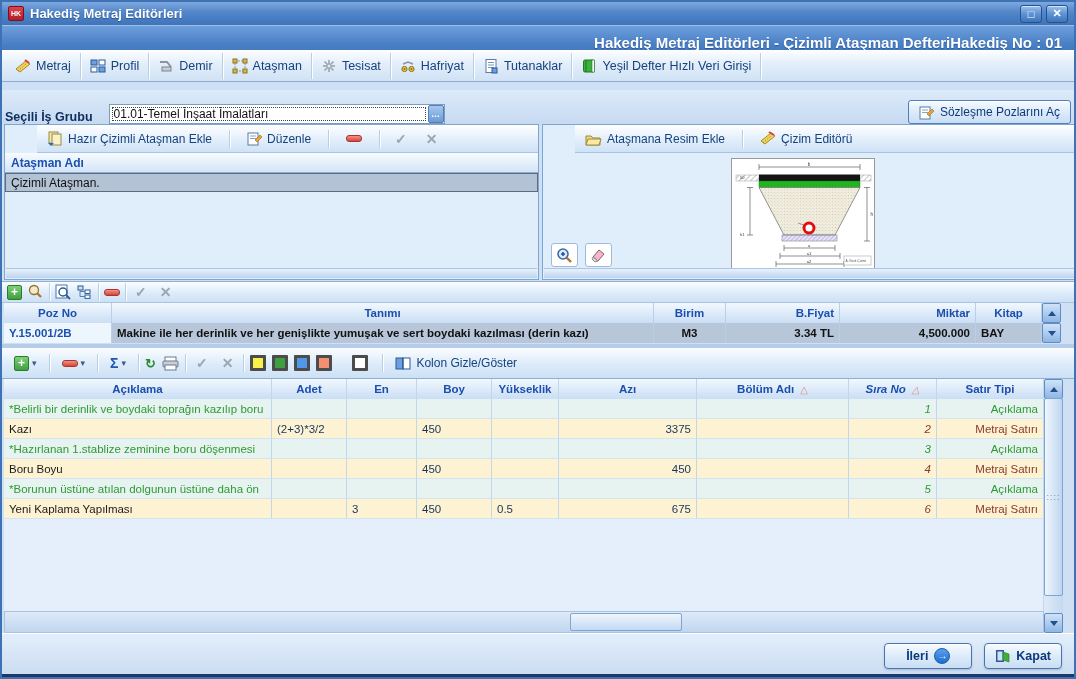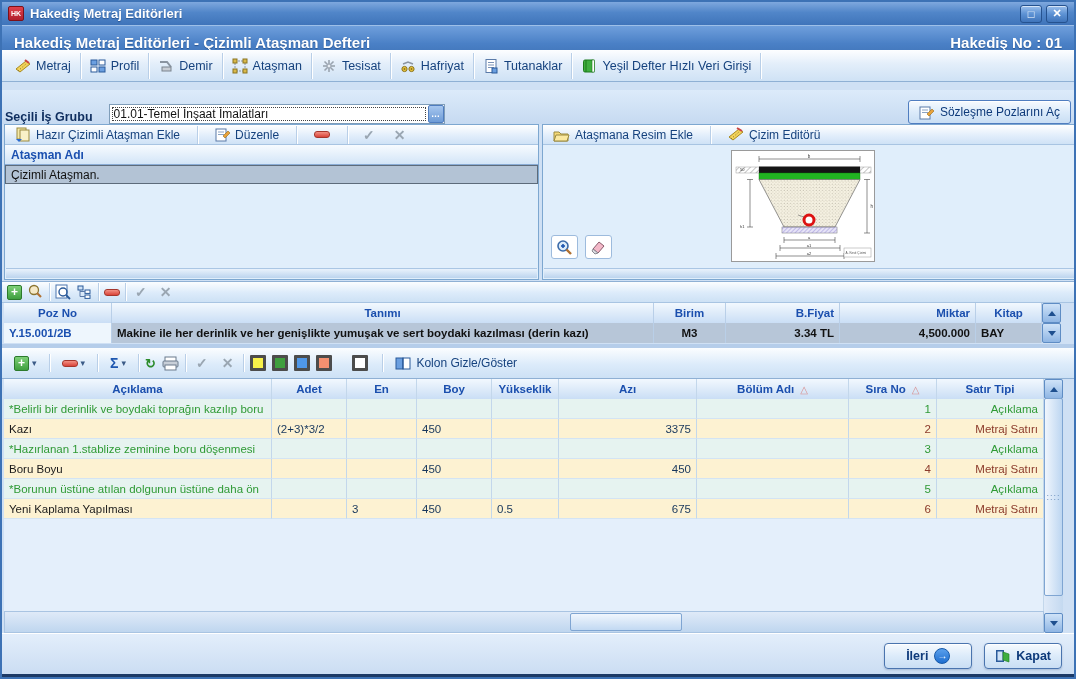"Hakediş Metraj Editörleri - Çizimli" .appheader { justify-content: space-between -> flex-end }
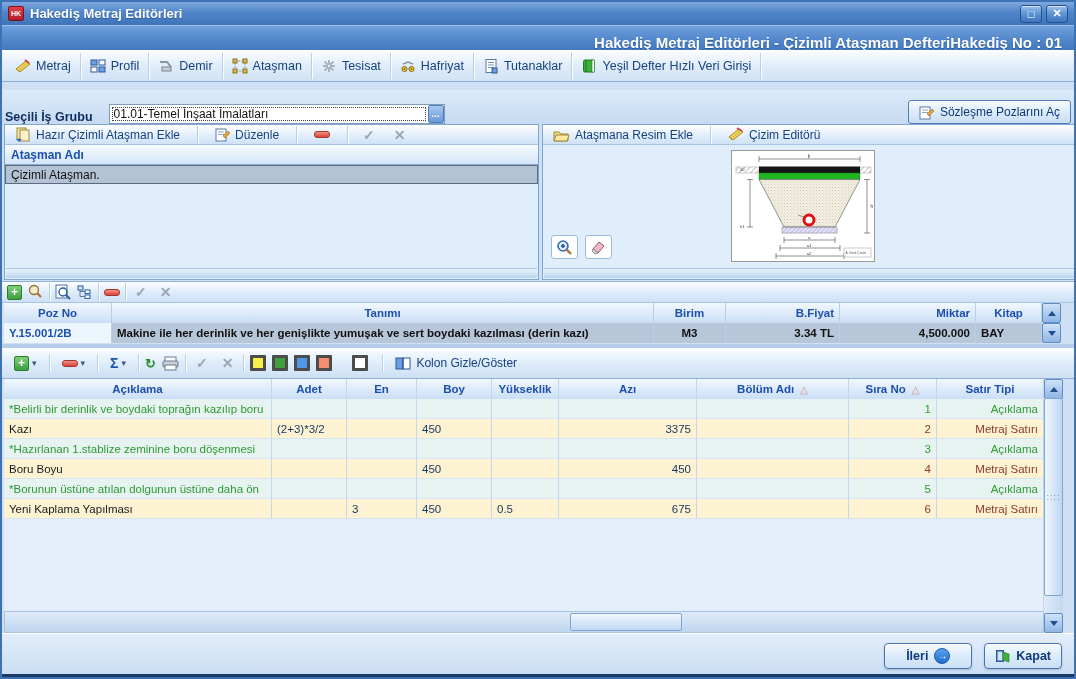"Hazır Çizimli Ataşman Ekle" .ptoolbar { height: 20px -> 28px; margin-left: none -> 32px }
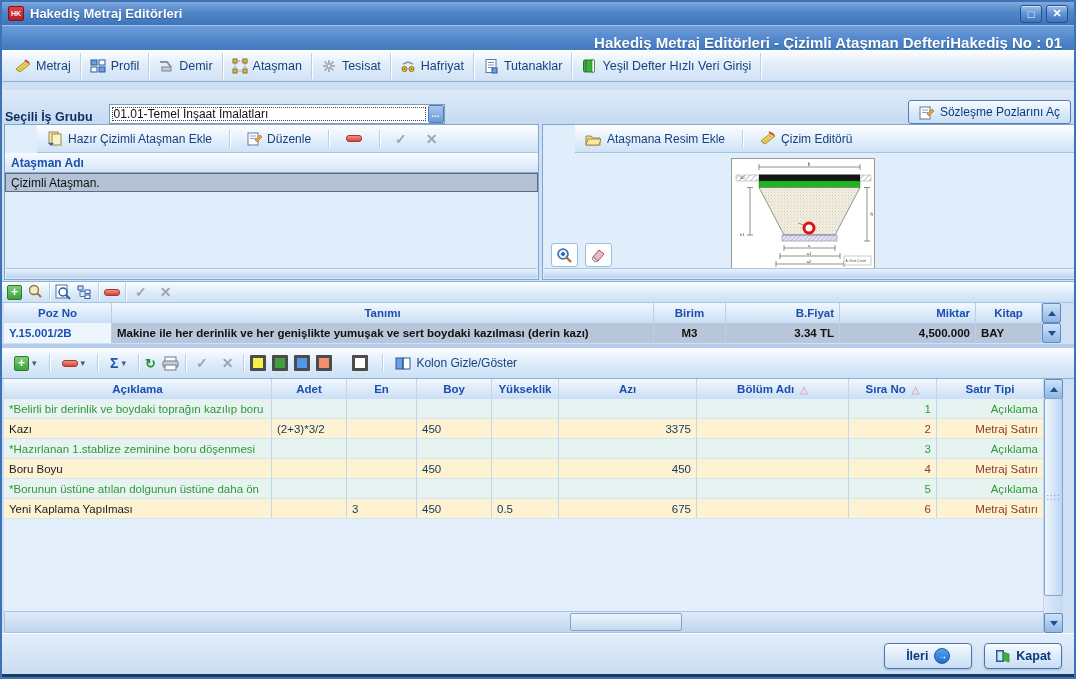"Sıra No" .mc.c7 { font-style: none -> italic }
